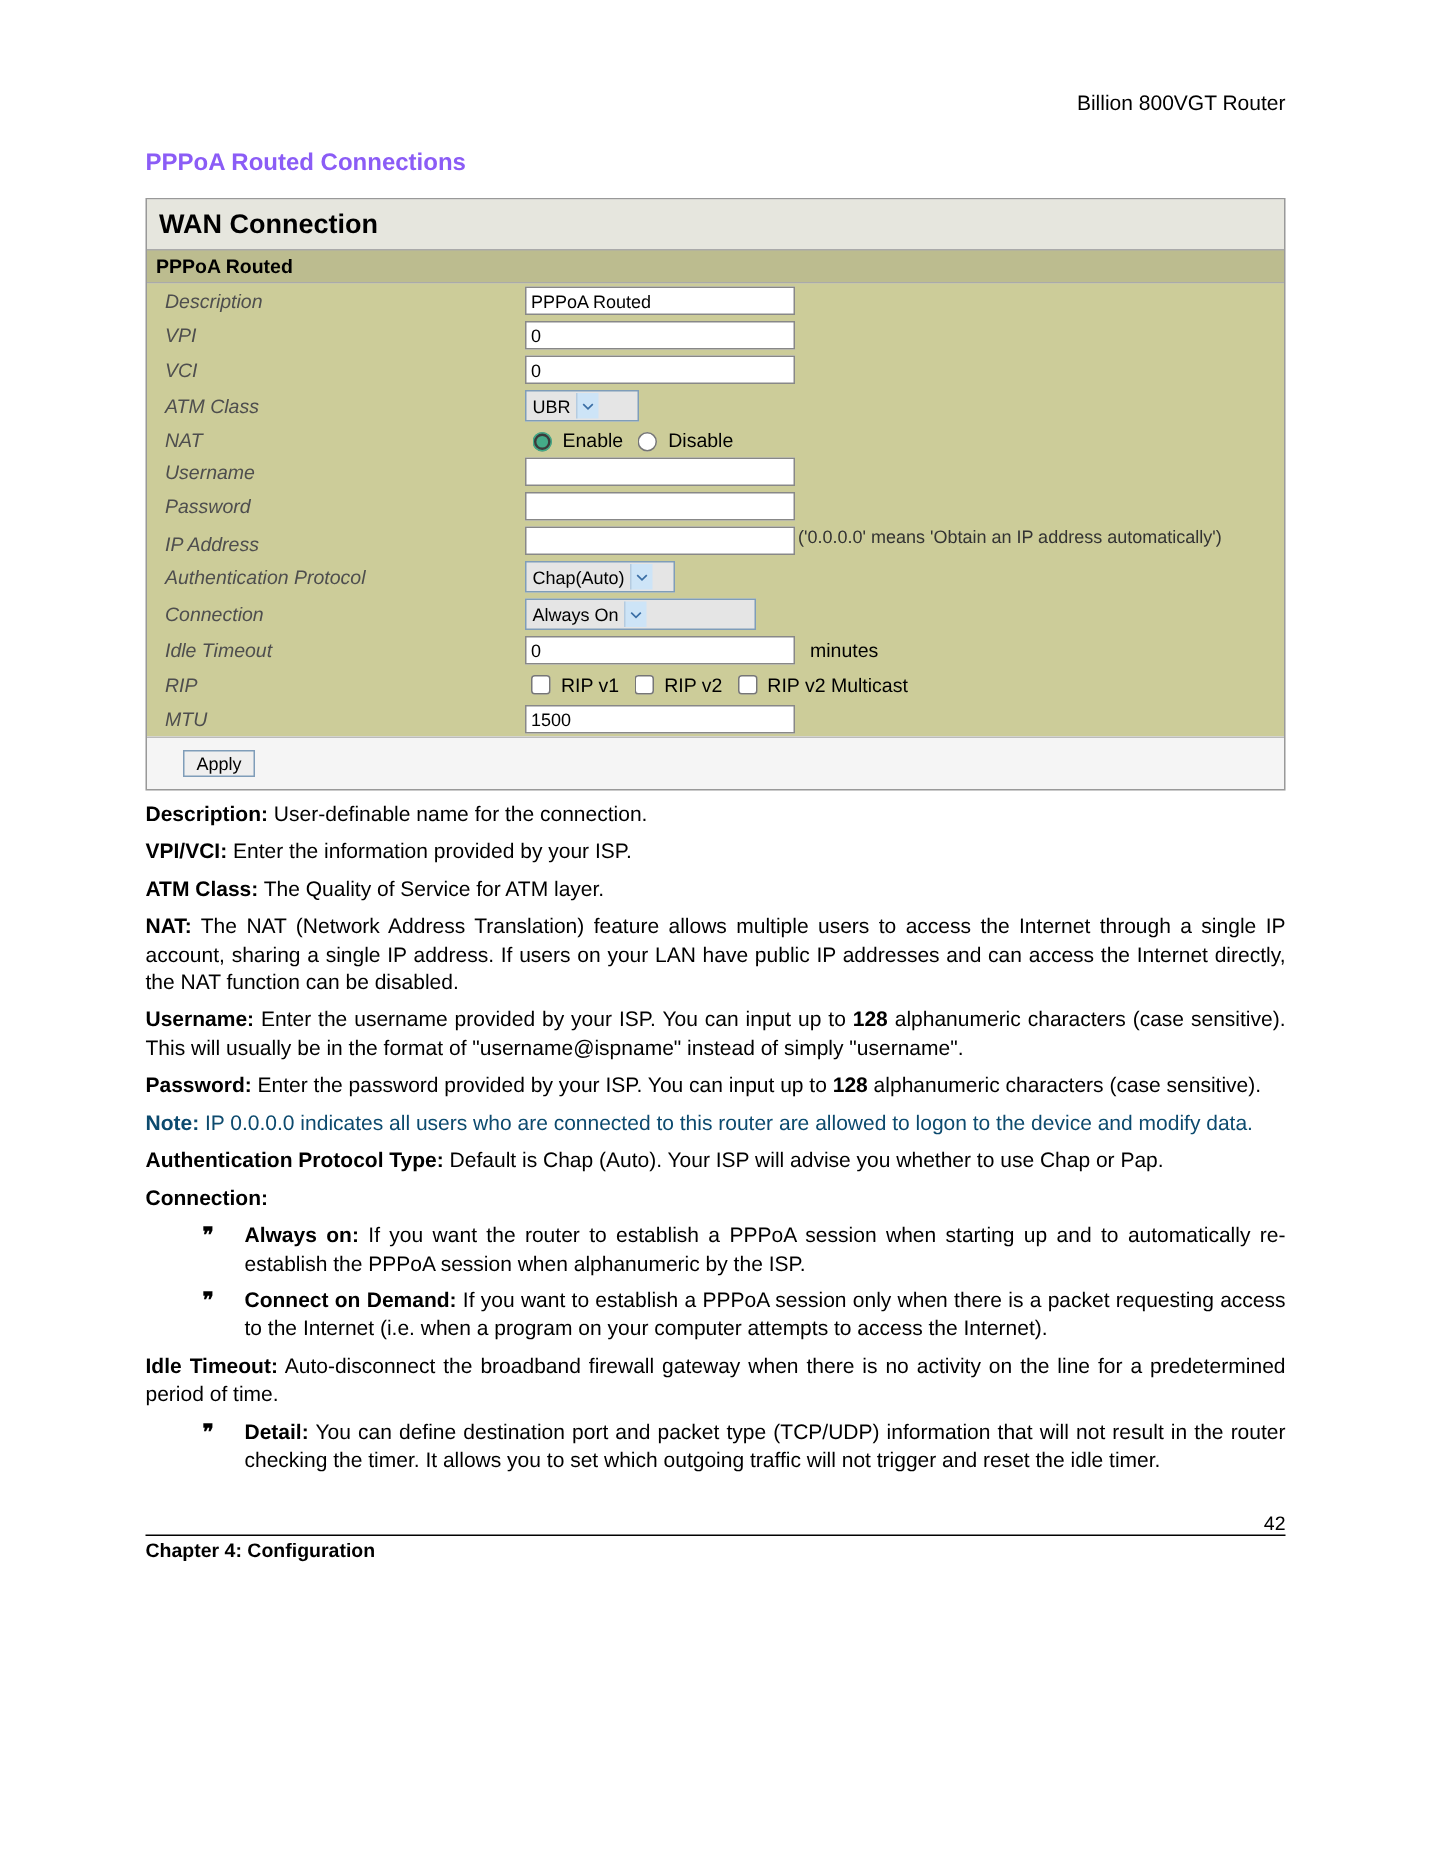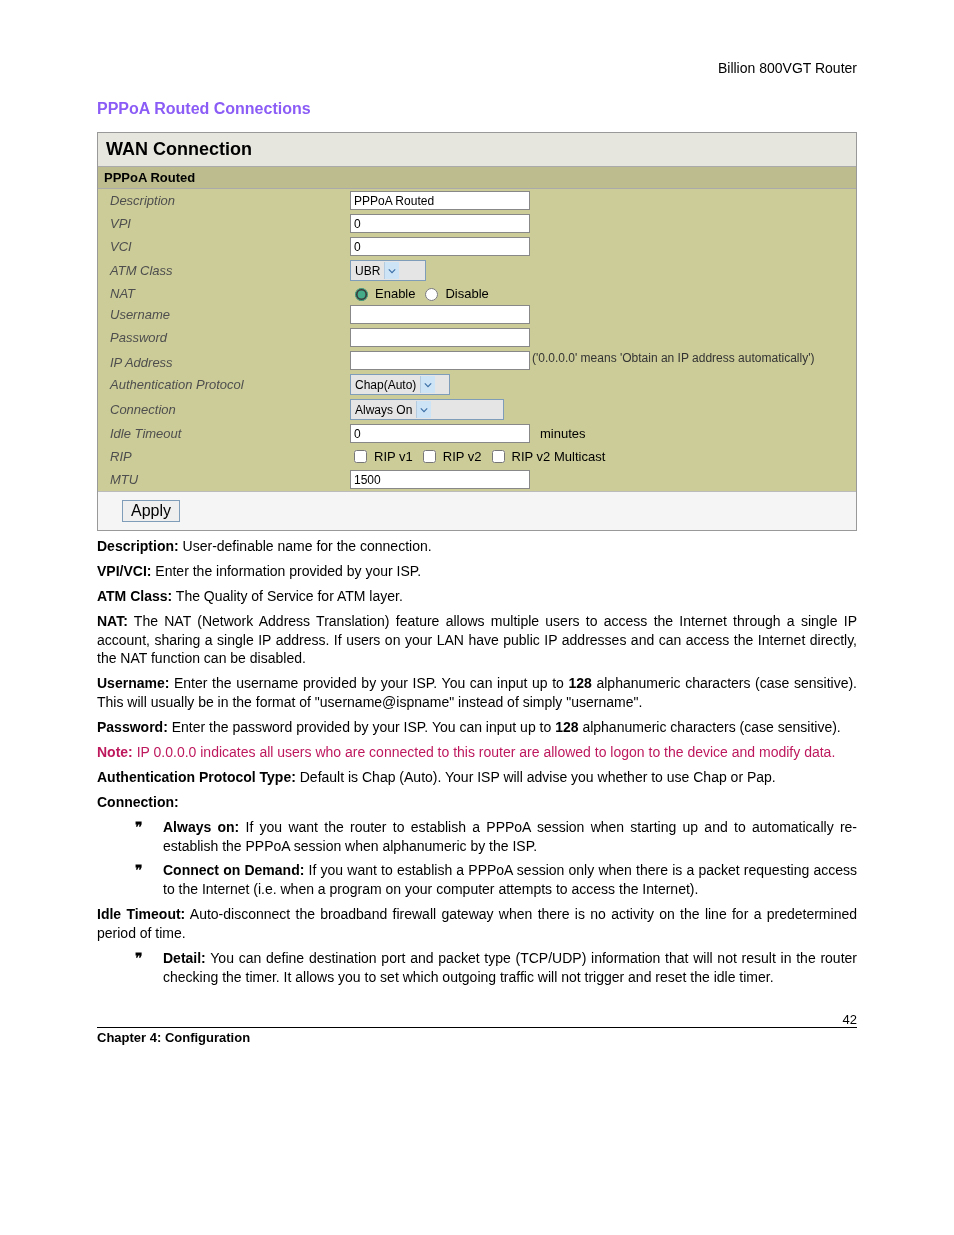"Apply" .apply-btn { font-size: 16px -> 12px }
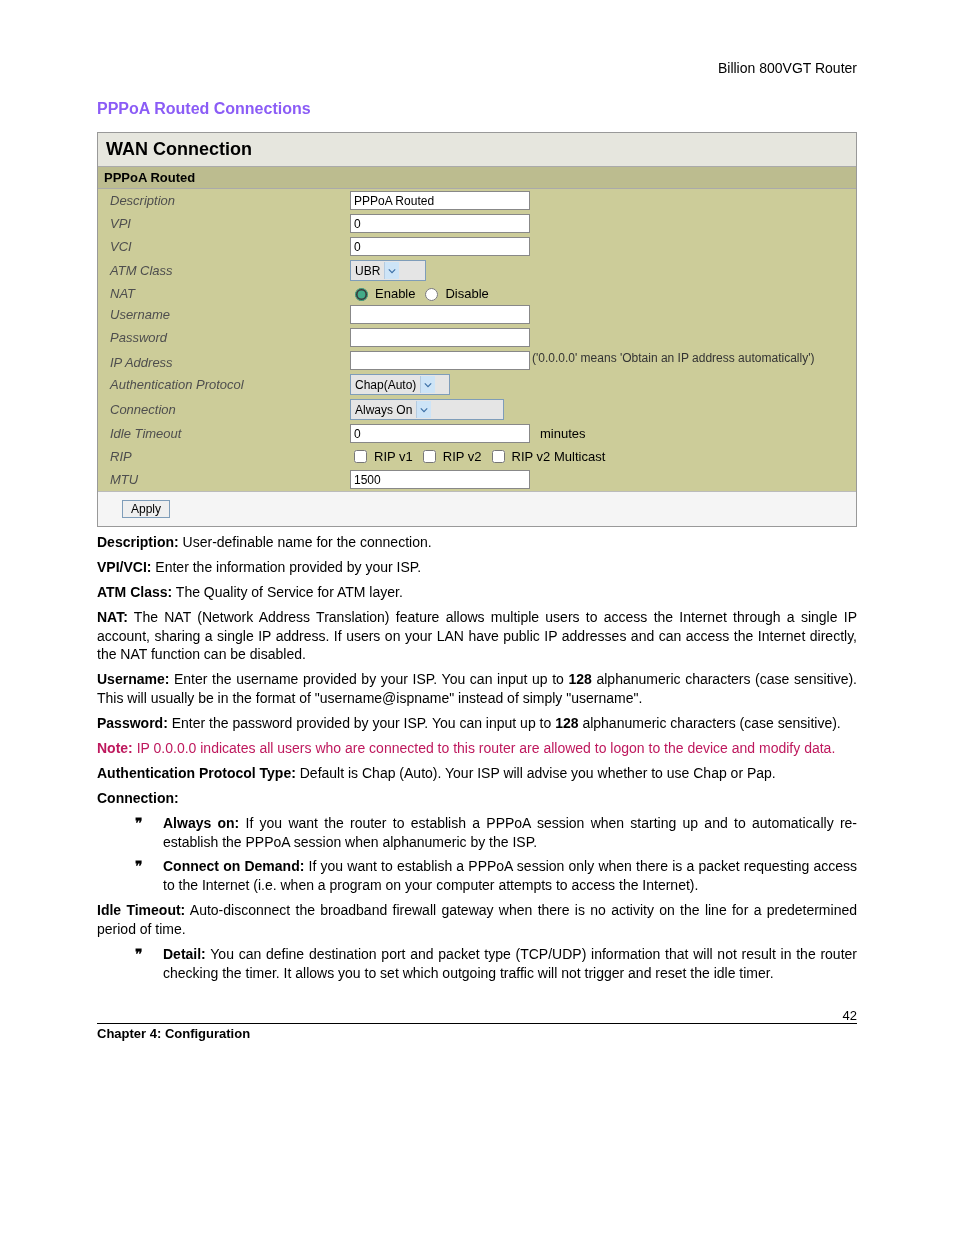"Note: IP 0.0.0.0 indicates all" .note { color: #be185d -> #0c4a6e }
